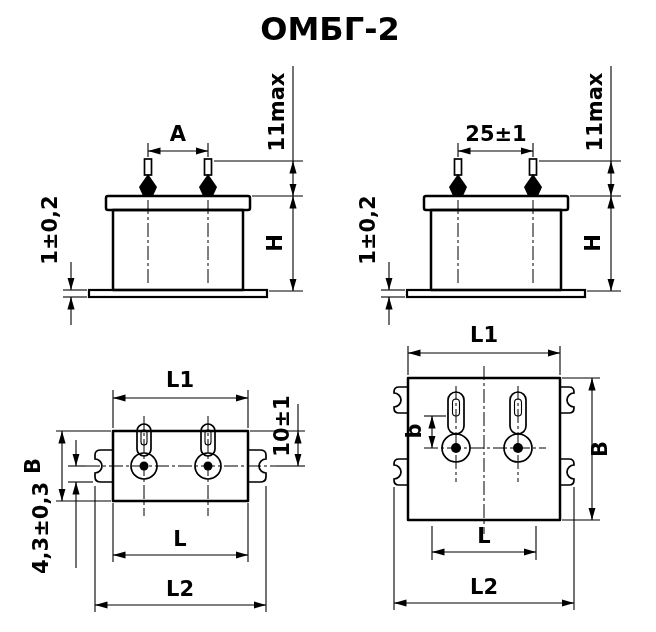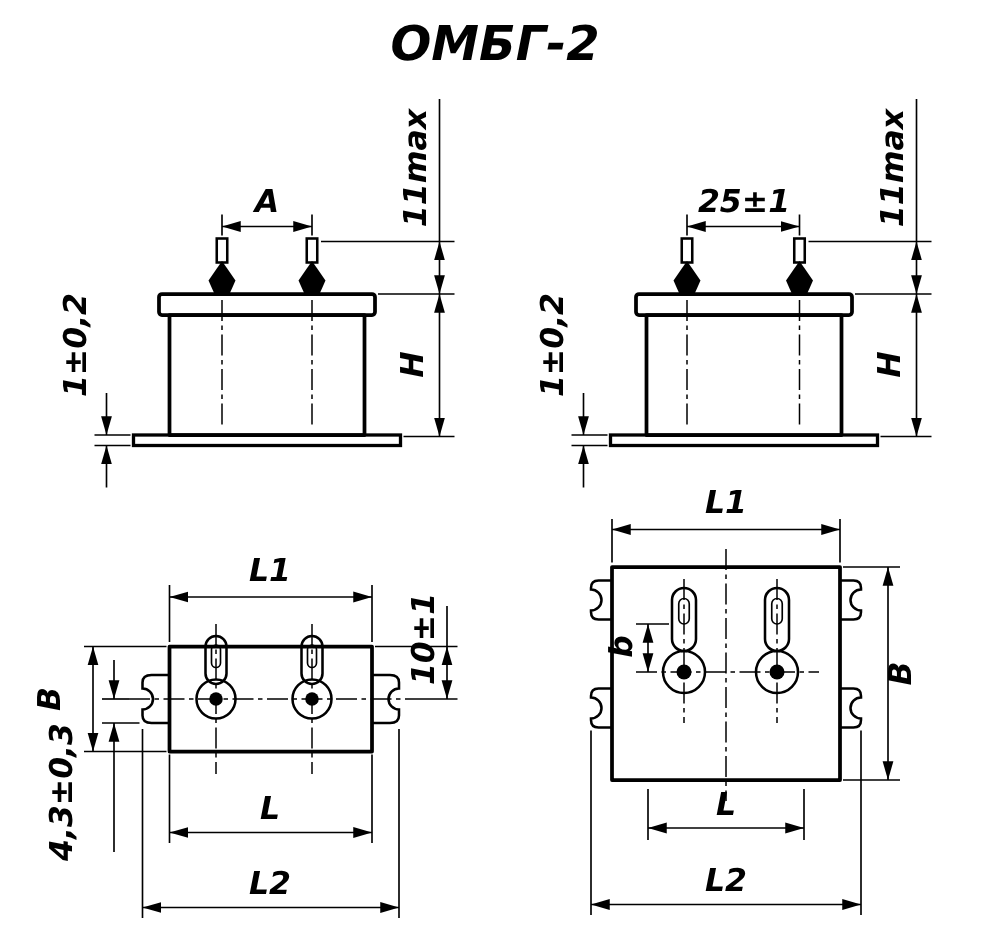"ОМБГ-2" .page { font-style: italic -> none }
